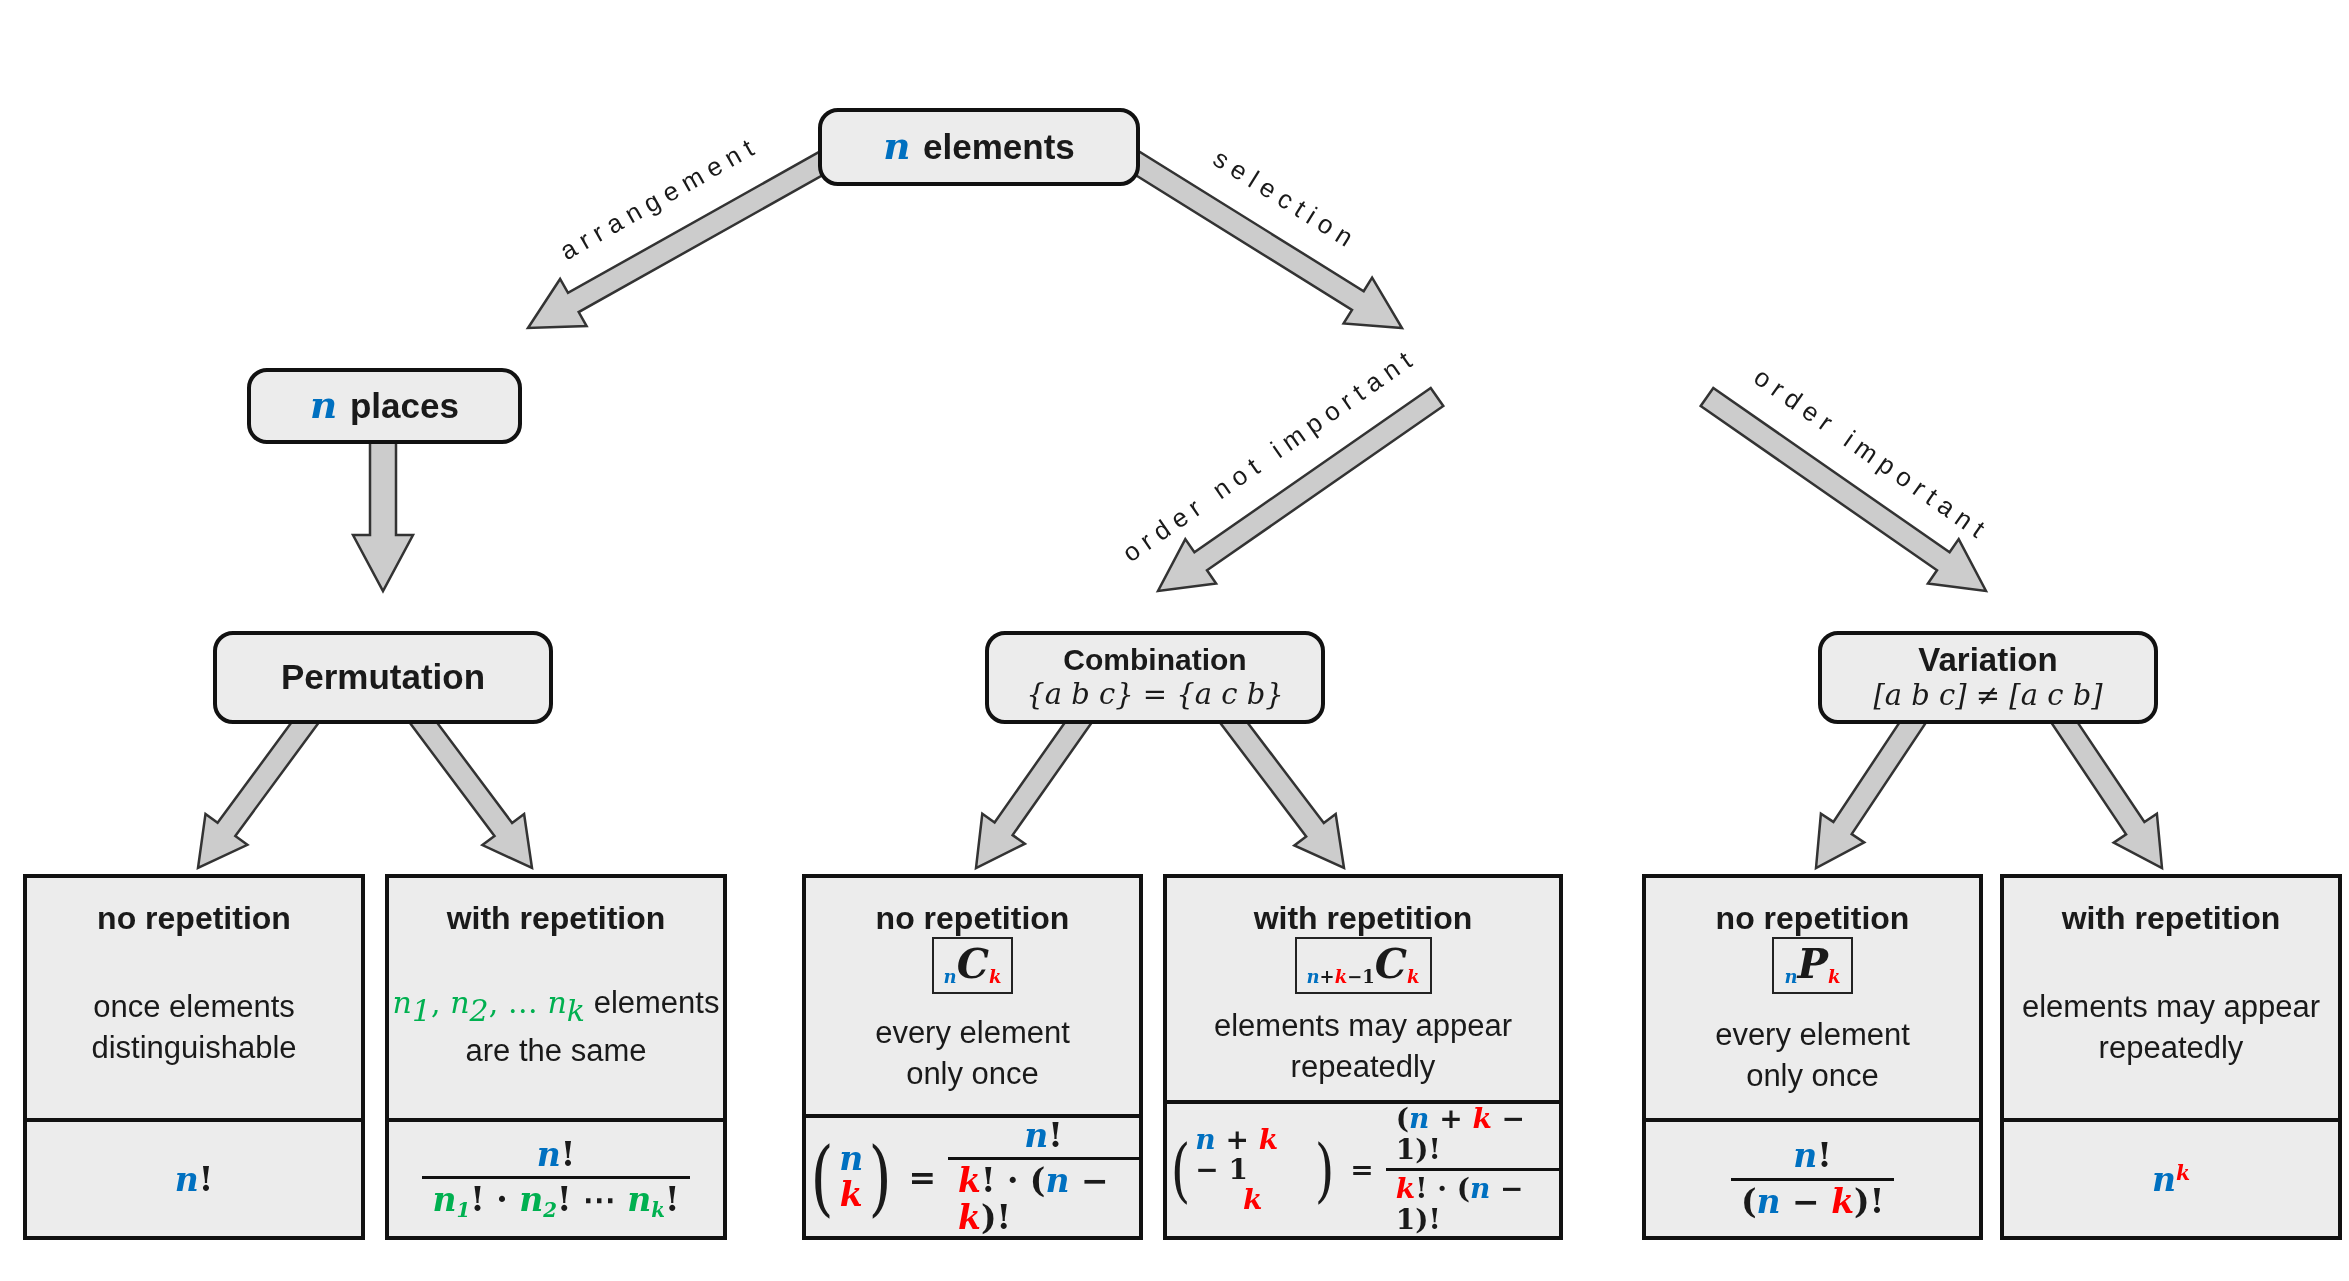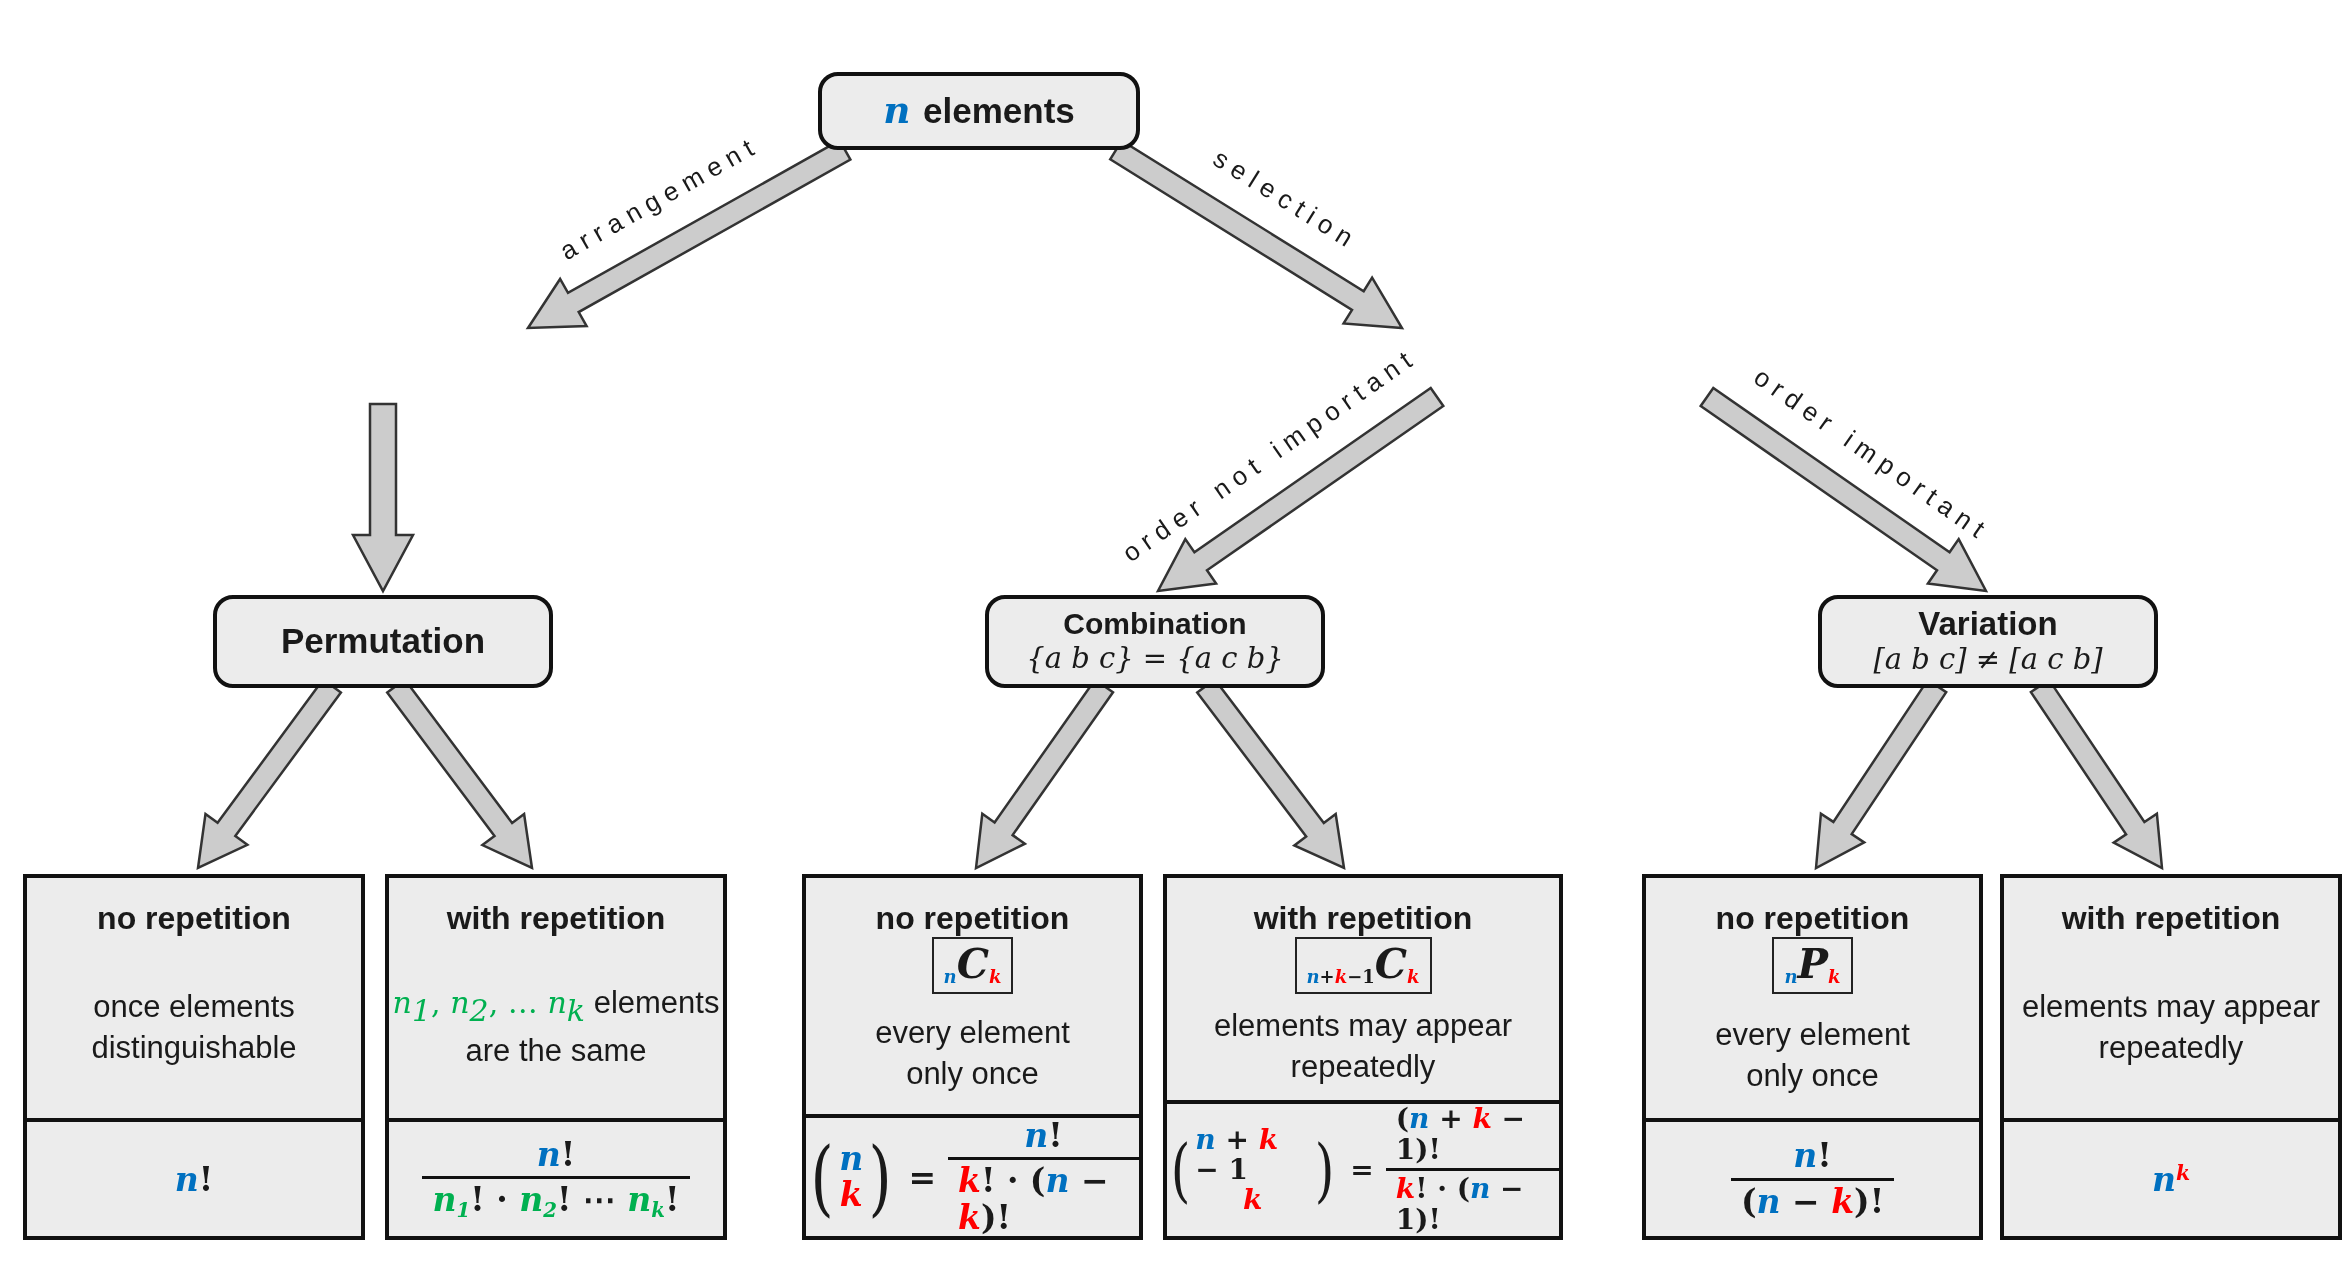"n elements" .node { margin-top: none -> 36px }
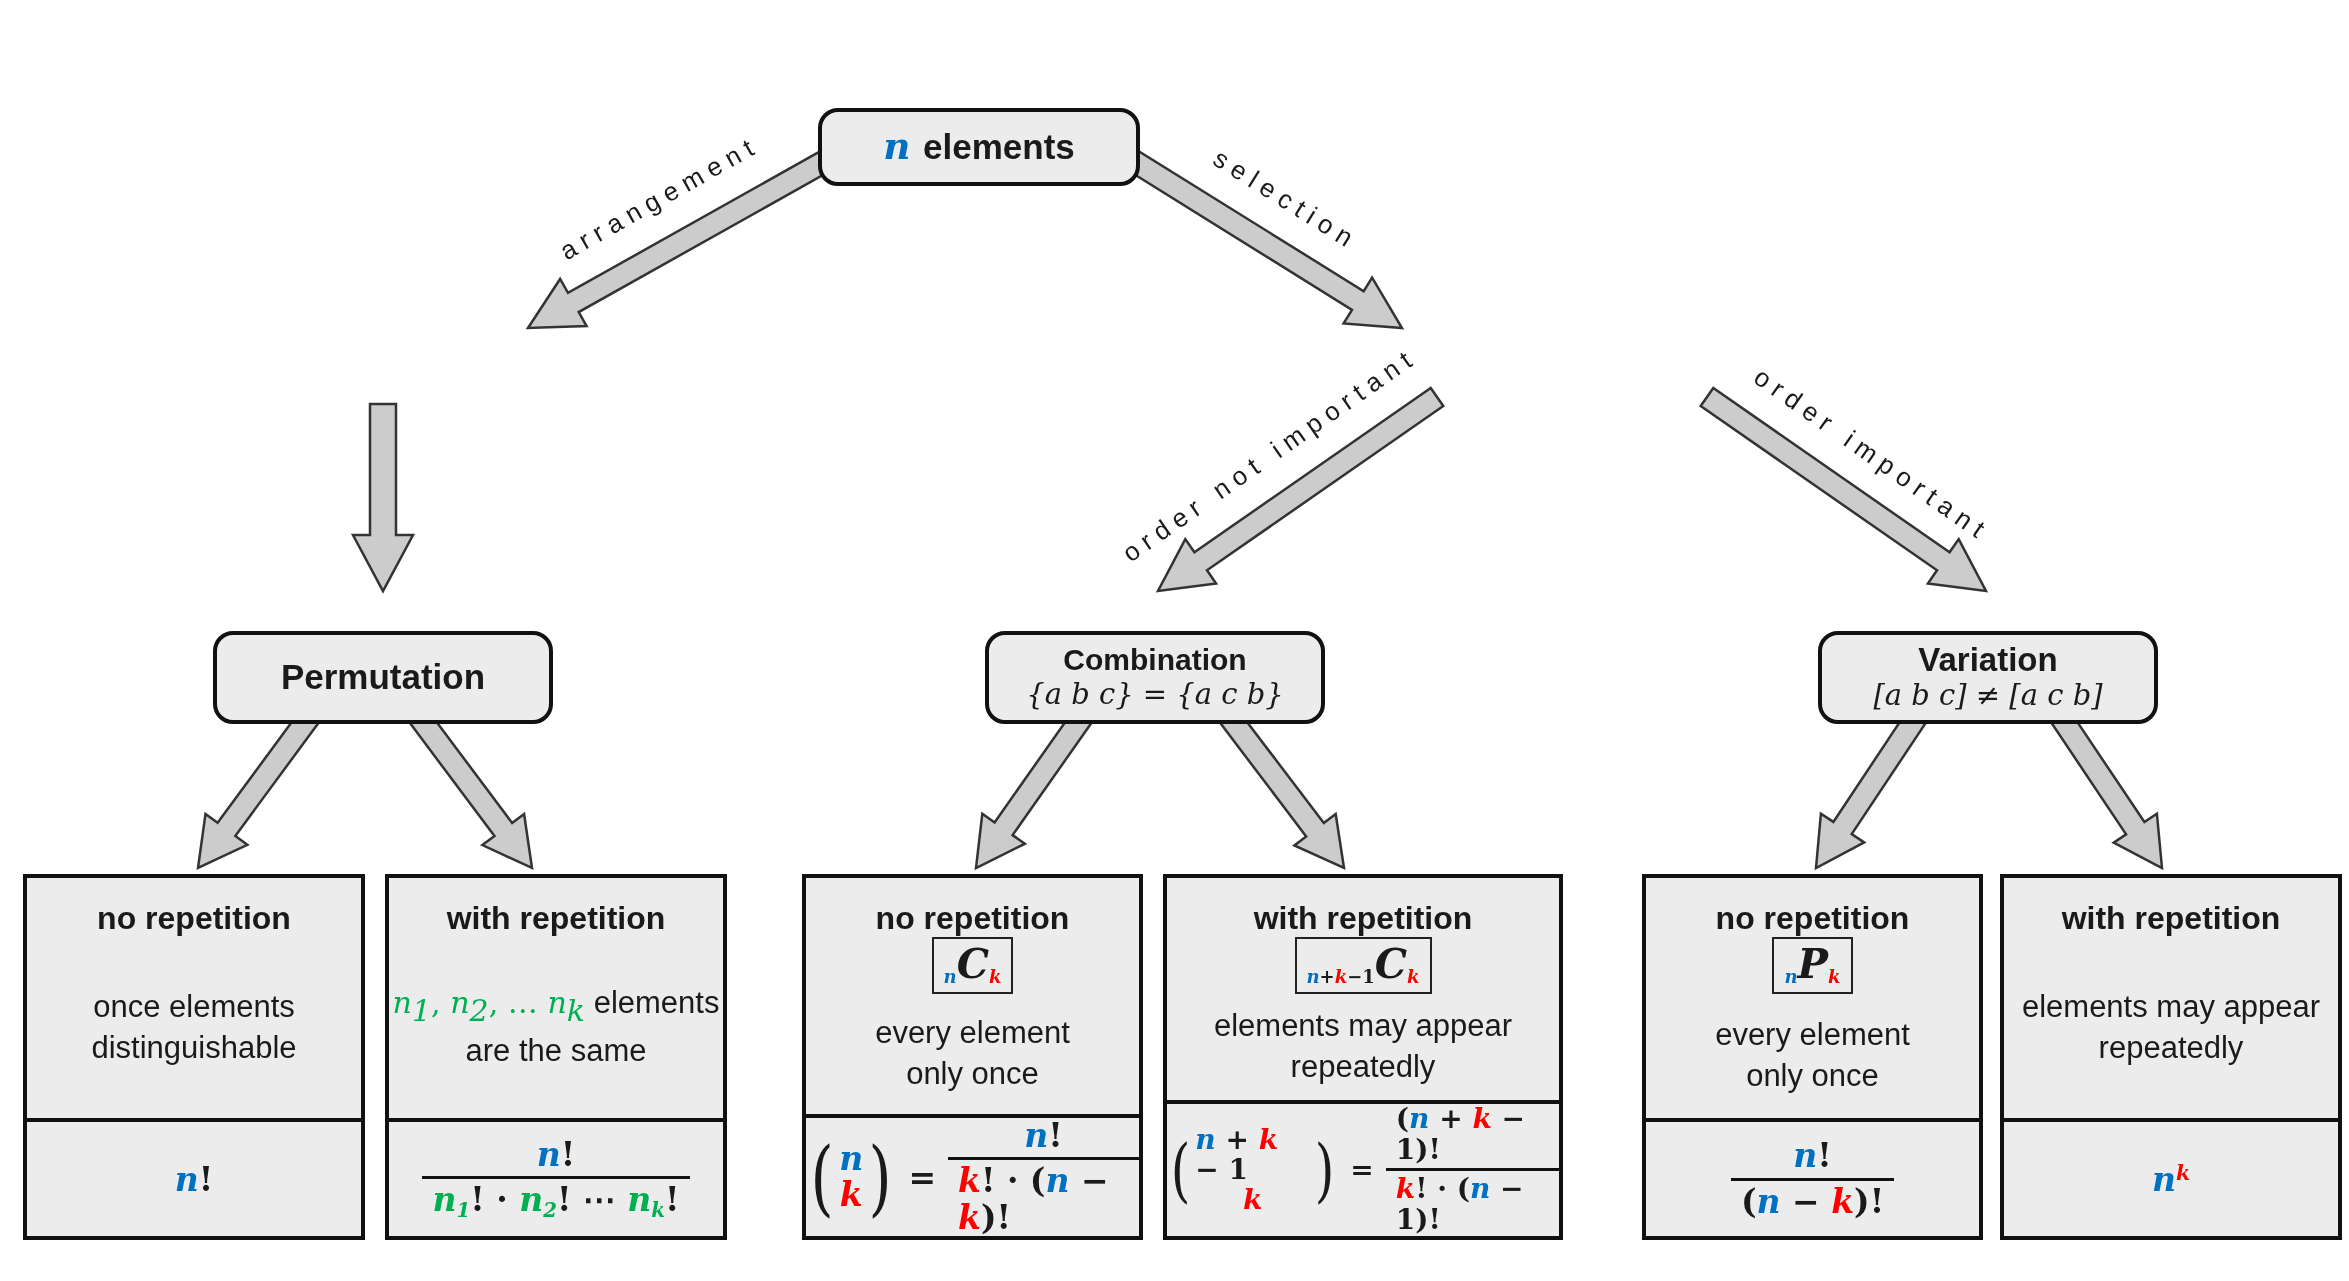"n places" div.node { html: none -> <div> <div><span>n</span><span> places</span></div> </div> }
